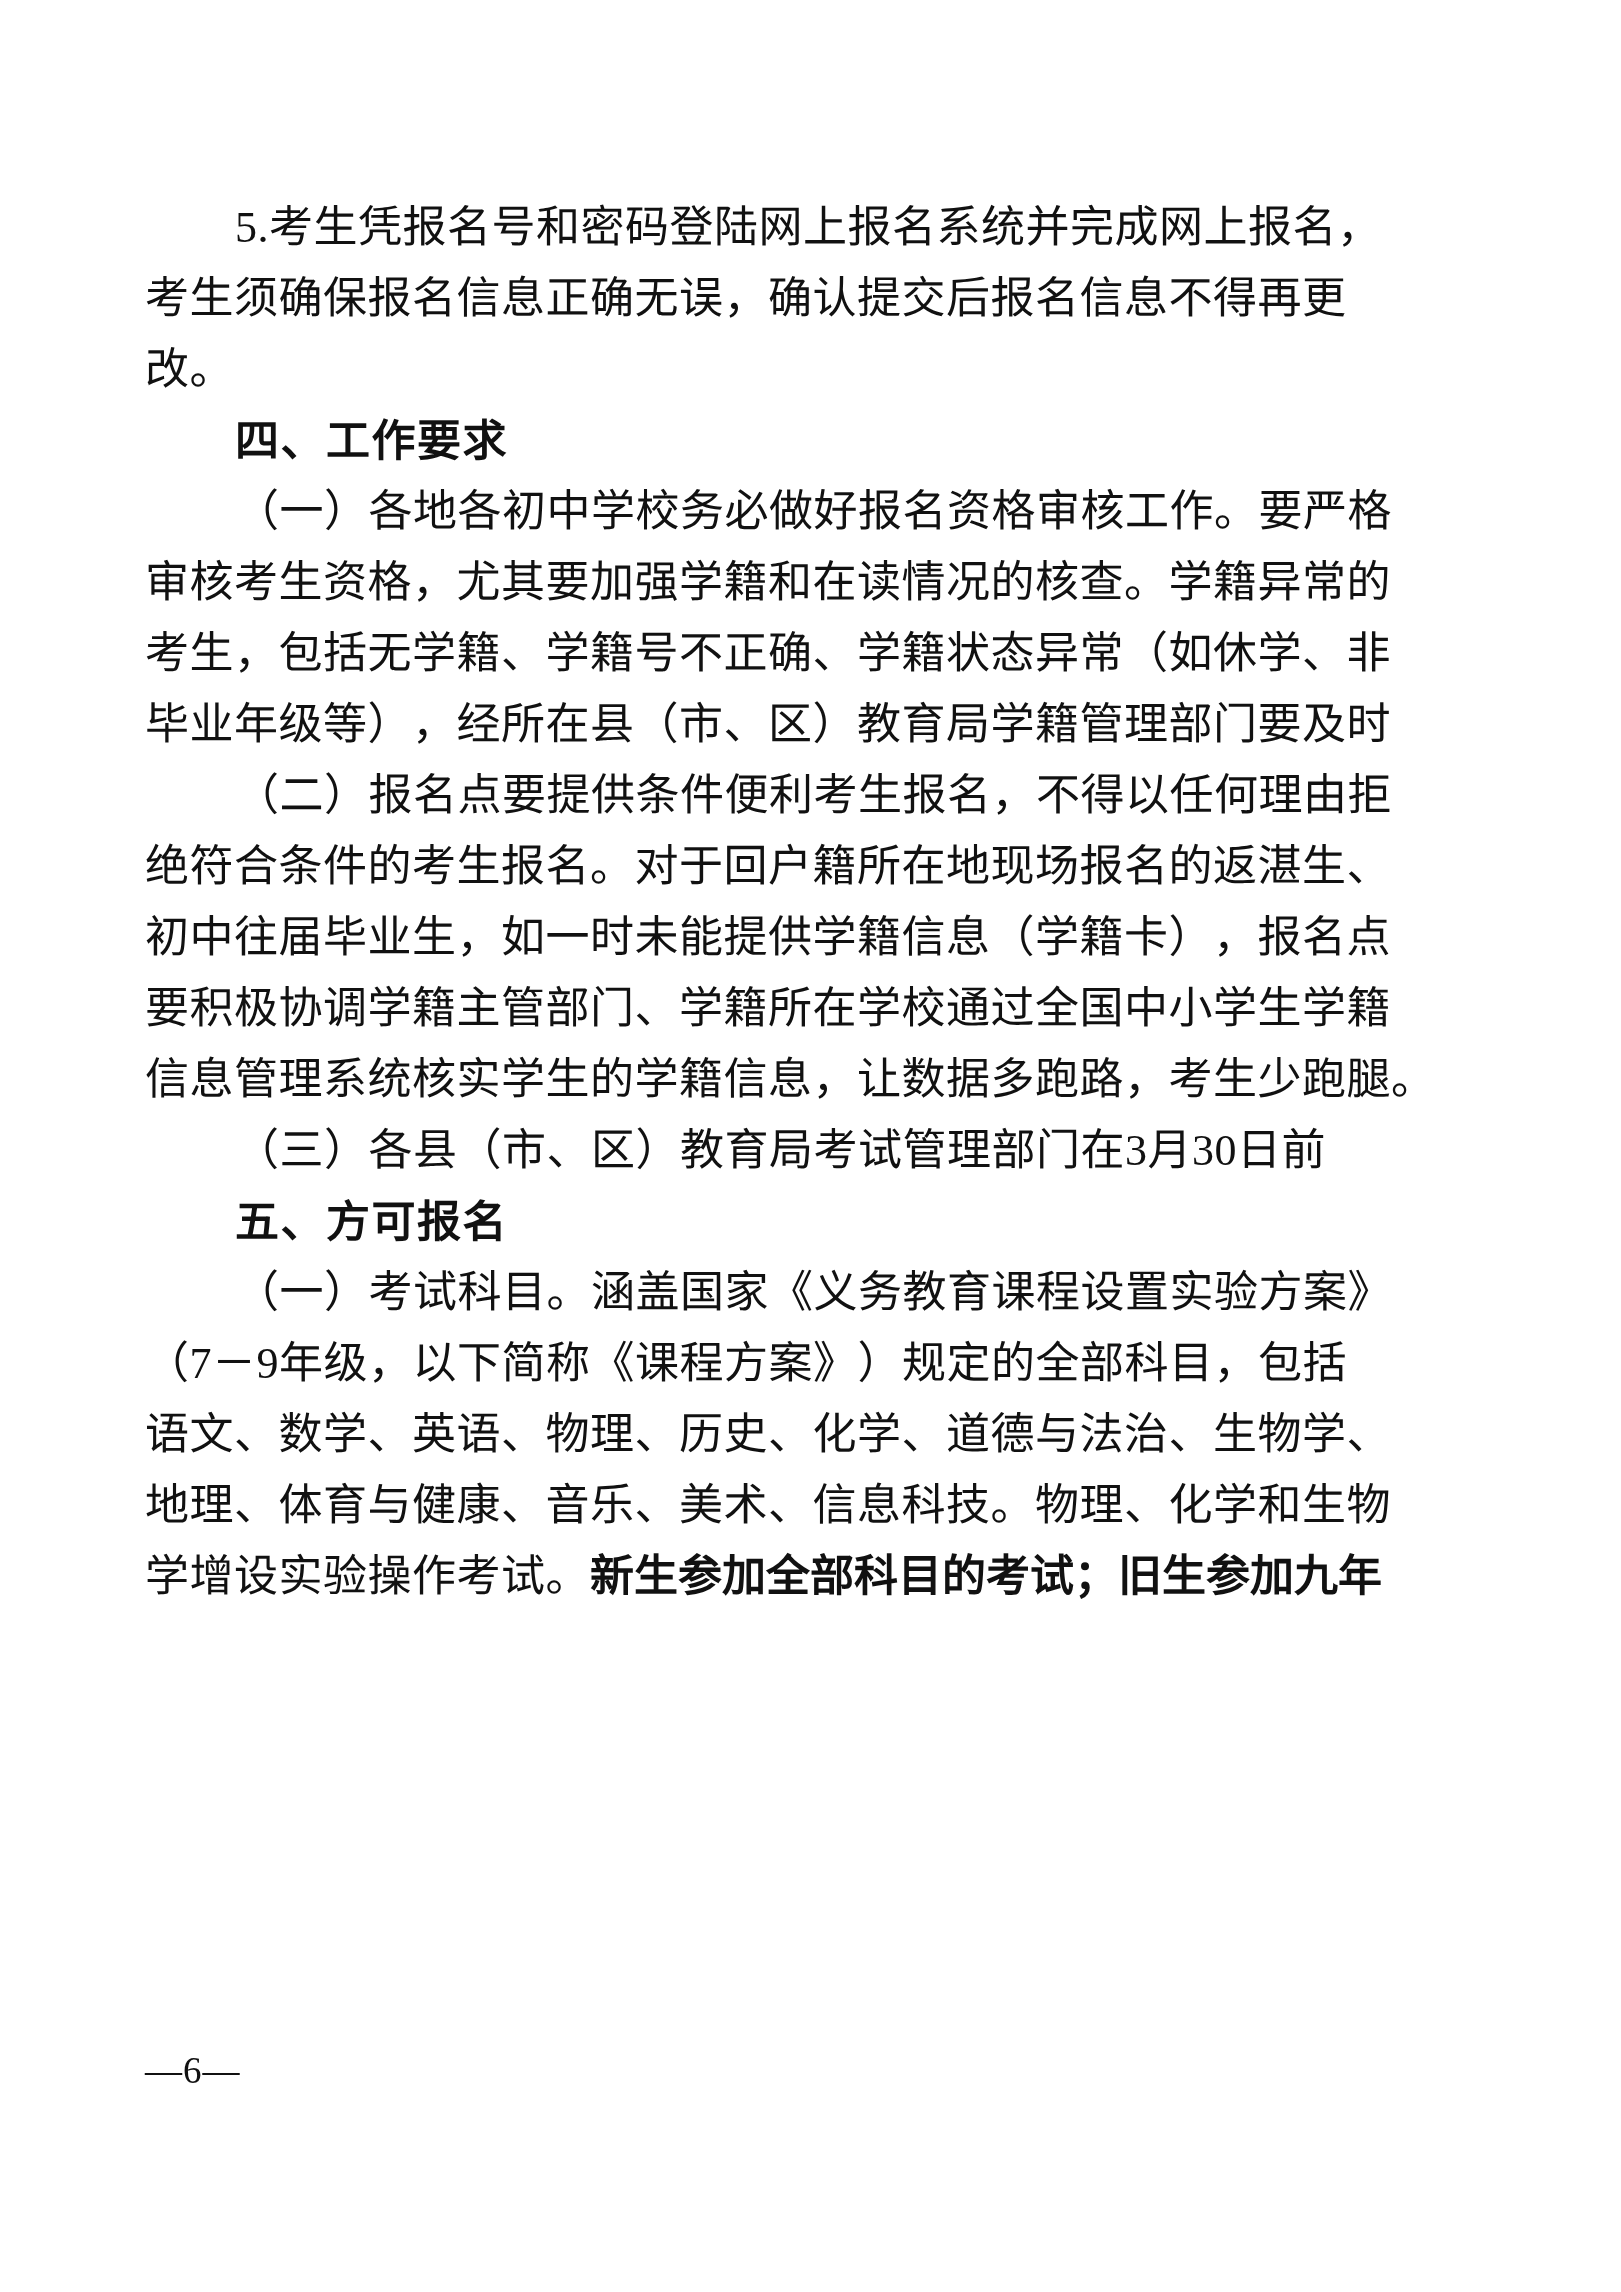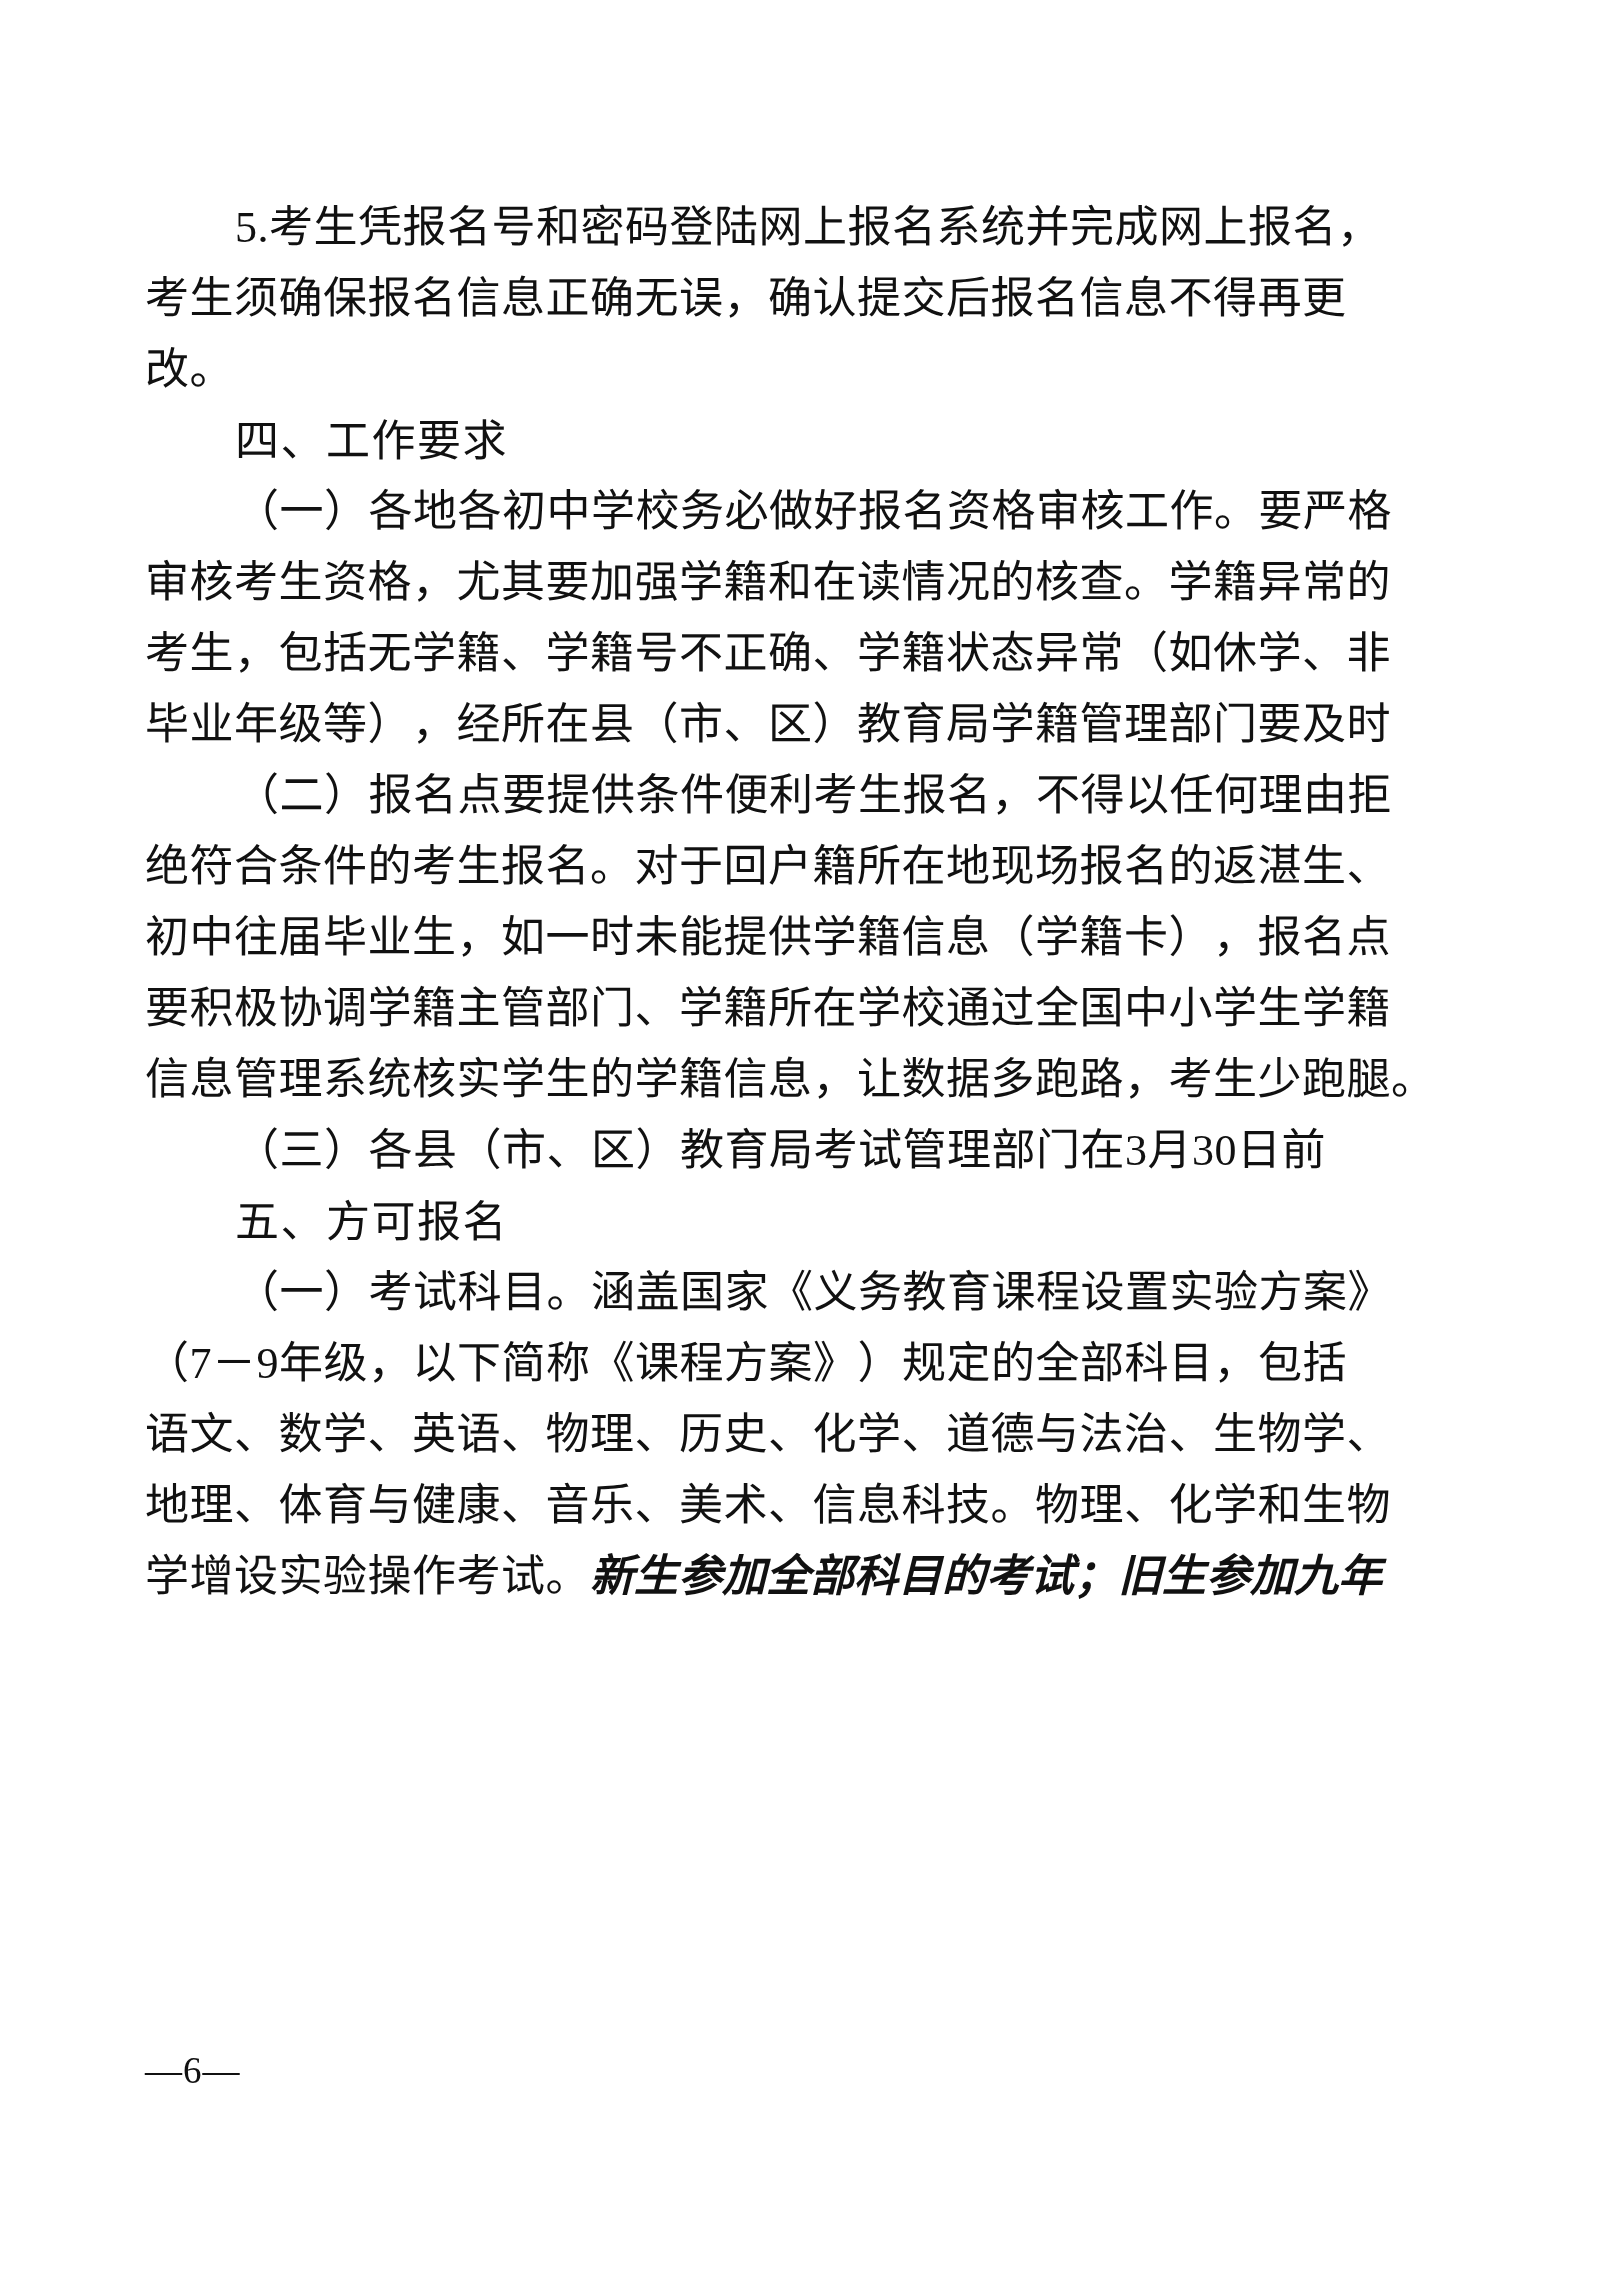"四、工作要求" .line.heading { font-weight: 400 -> 700 }
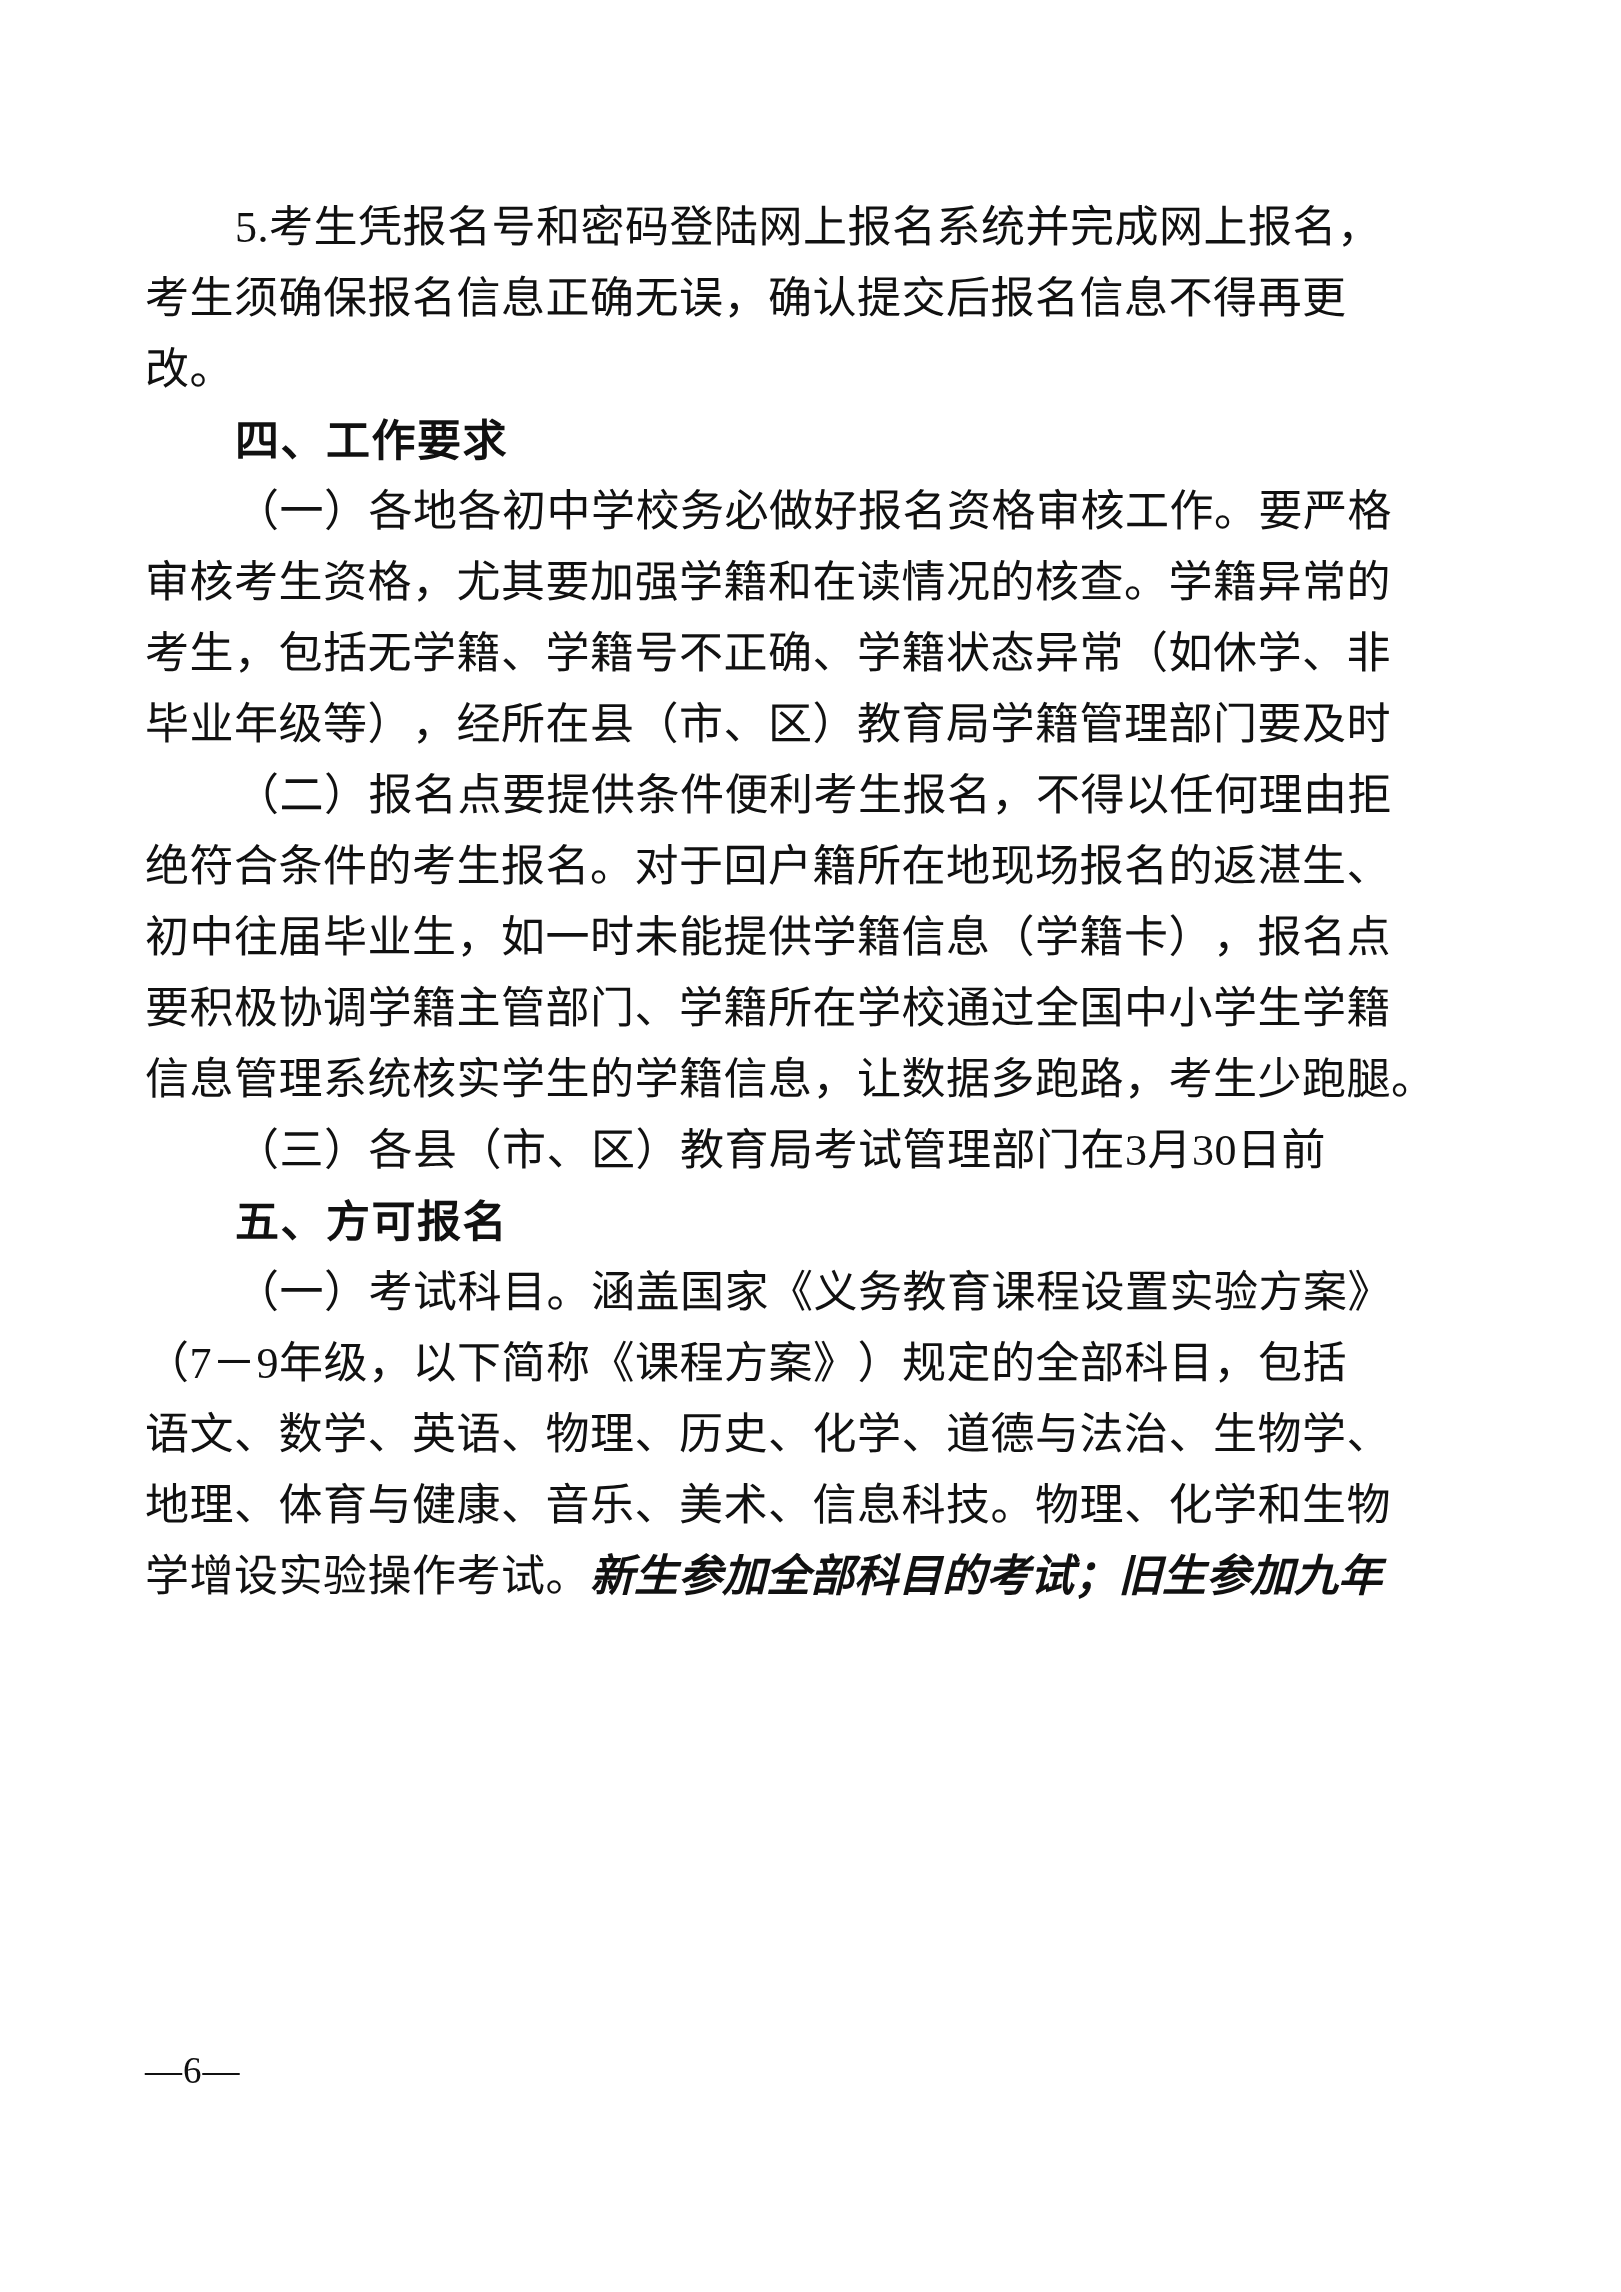"新生参加全部科目的考试；旧生参加九年" .line .bold-run { font-style: italic -> none }
